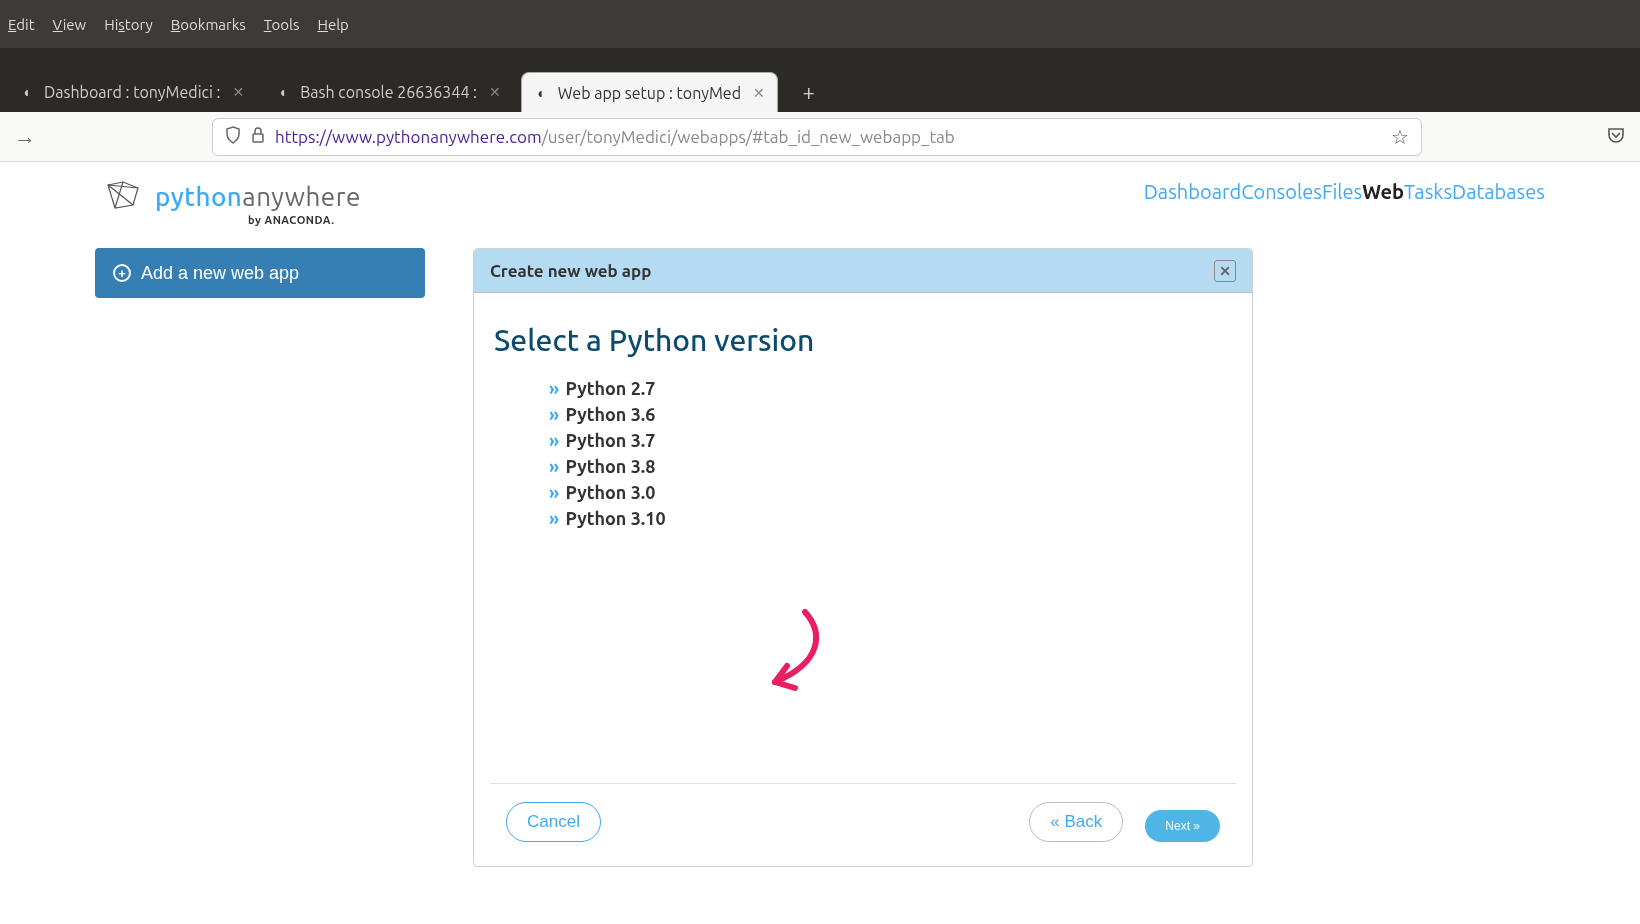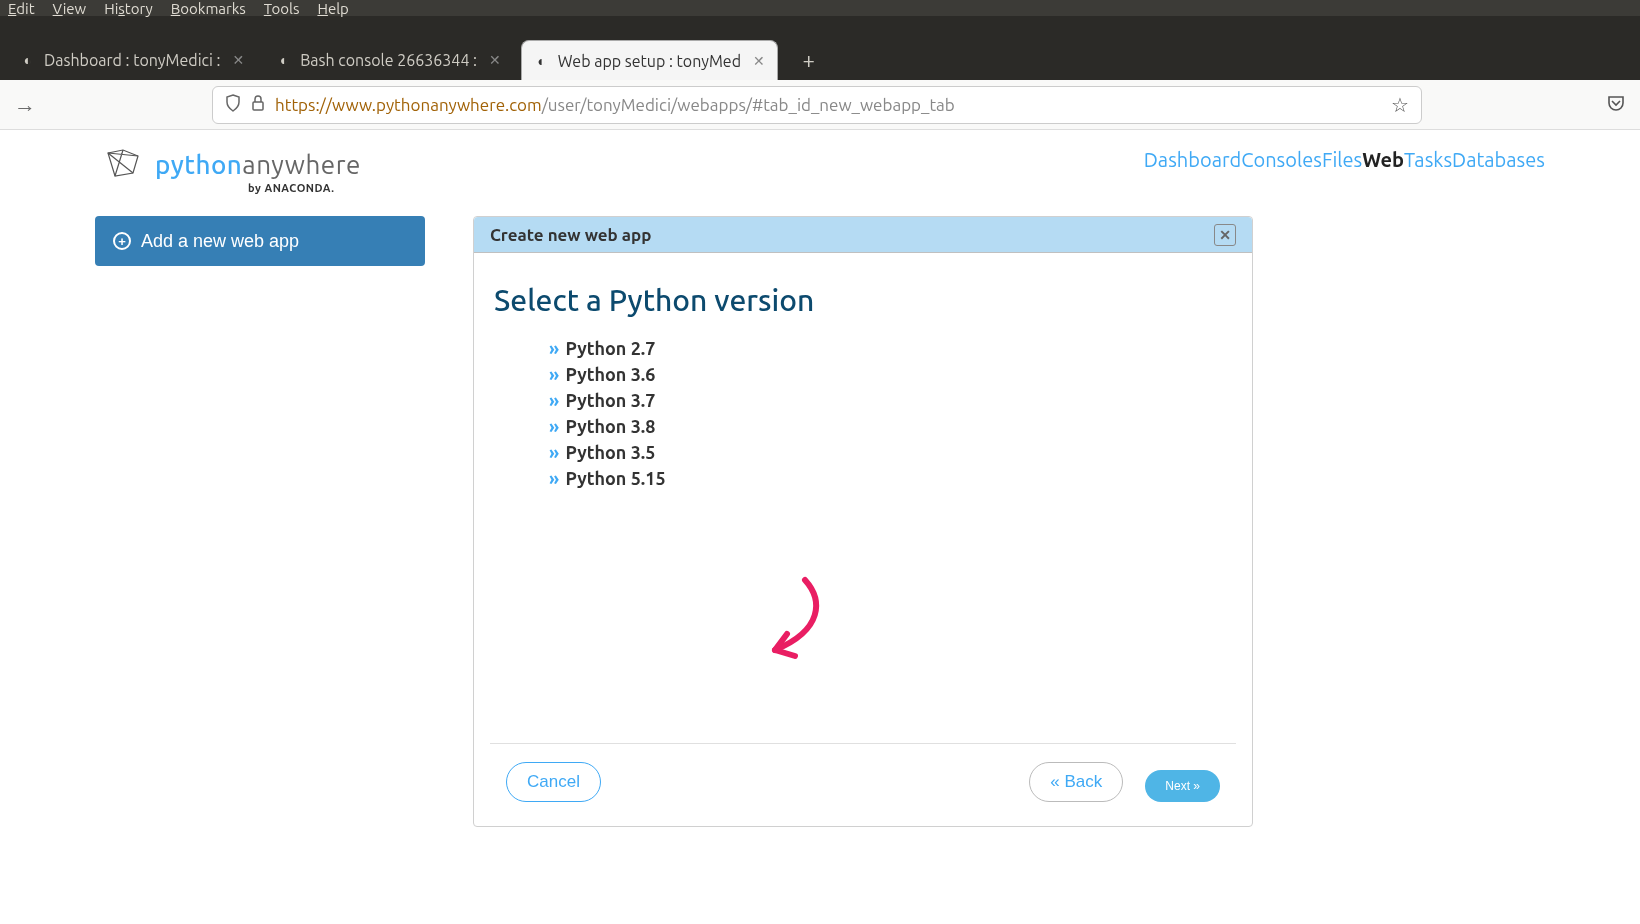"Edit" .menubar { height: 16px -> 48px }
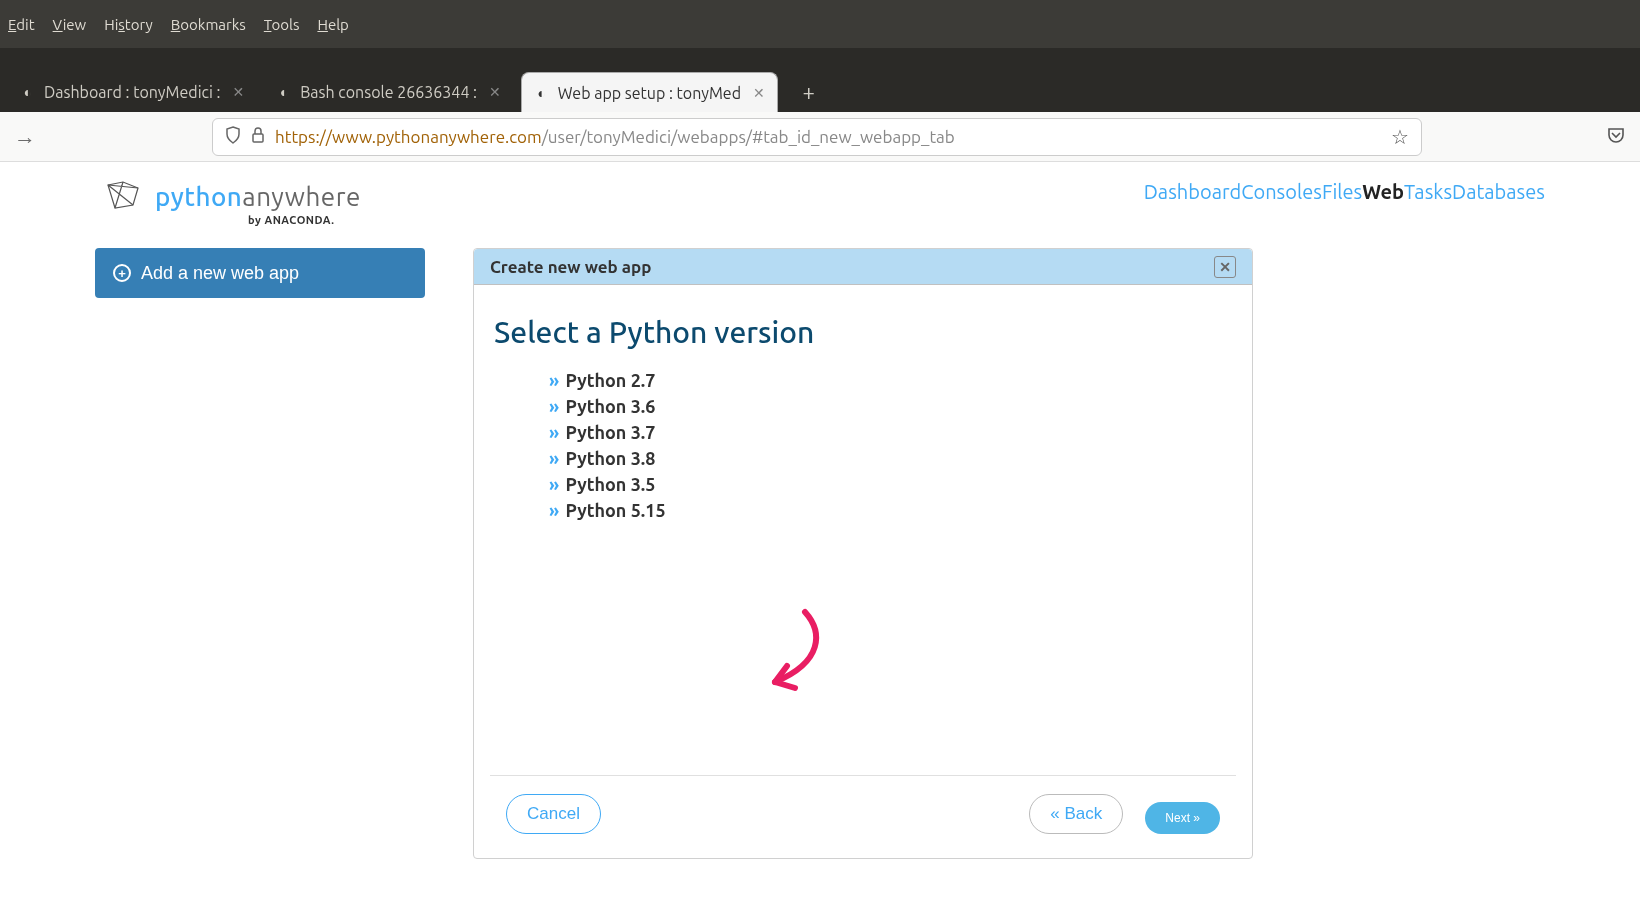"https://www.pythonanywhere.com" .urlbox .urltext .host { color: #a16207 -> #4c1d95 }
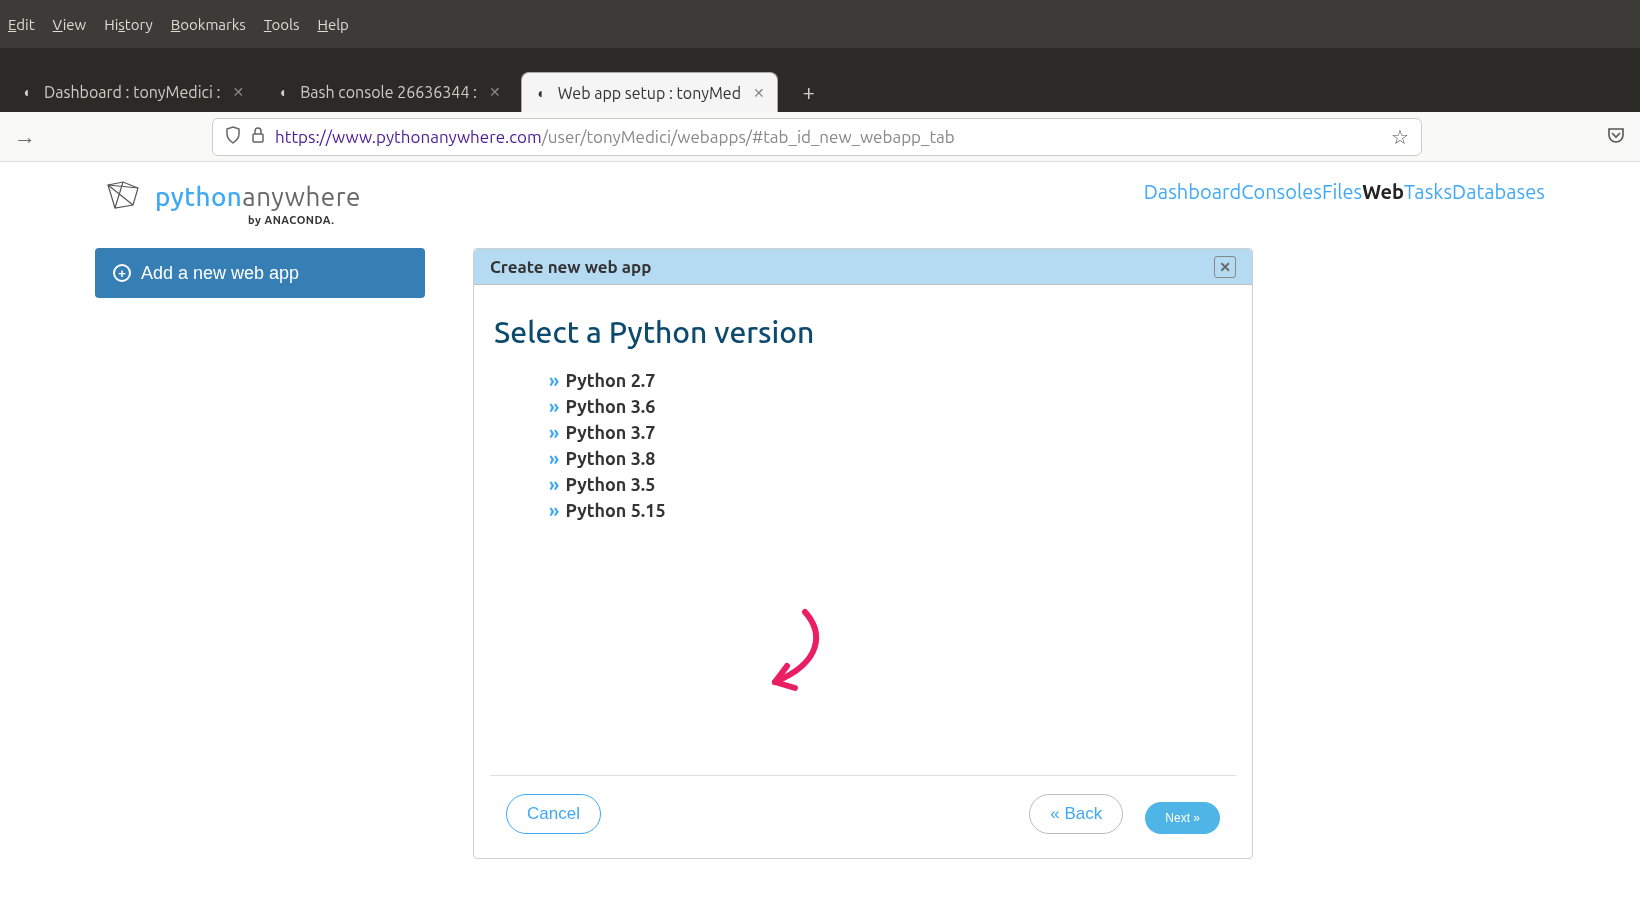"Create new web app" .panel-header { height: 36px -> 44px }
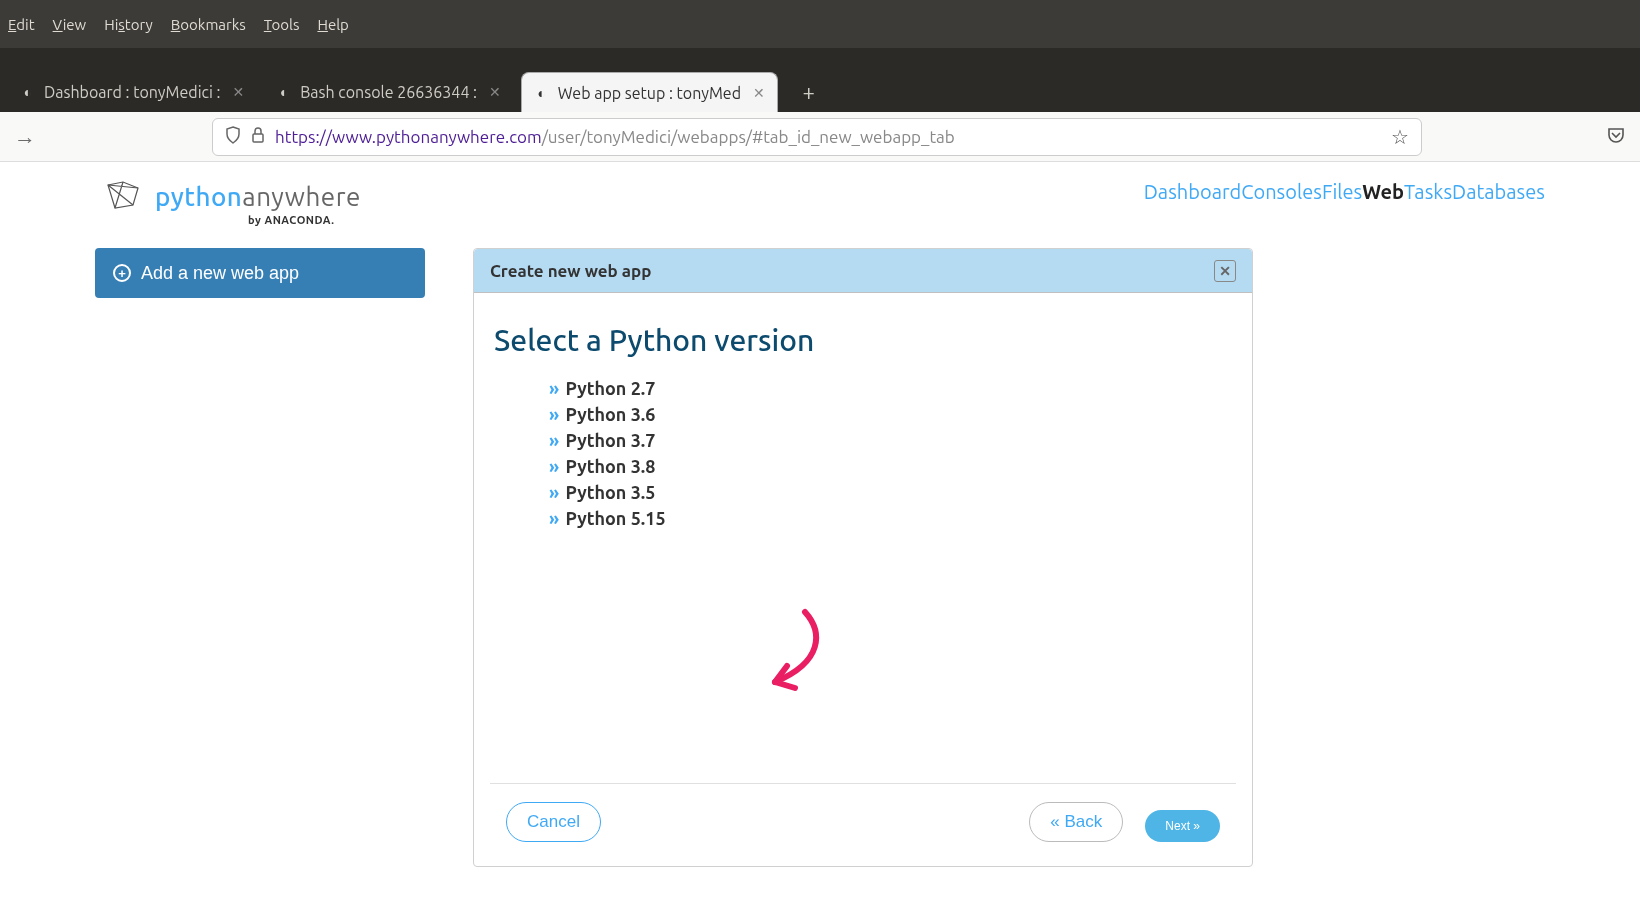"Python 3.5" span { text: 3.5 -> 3.0 }
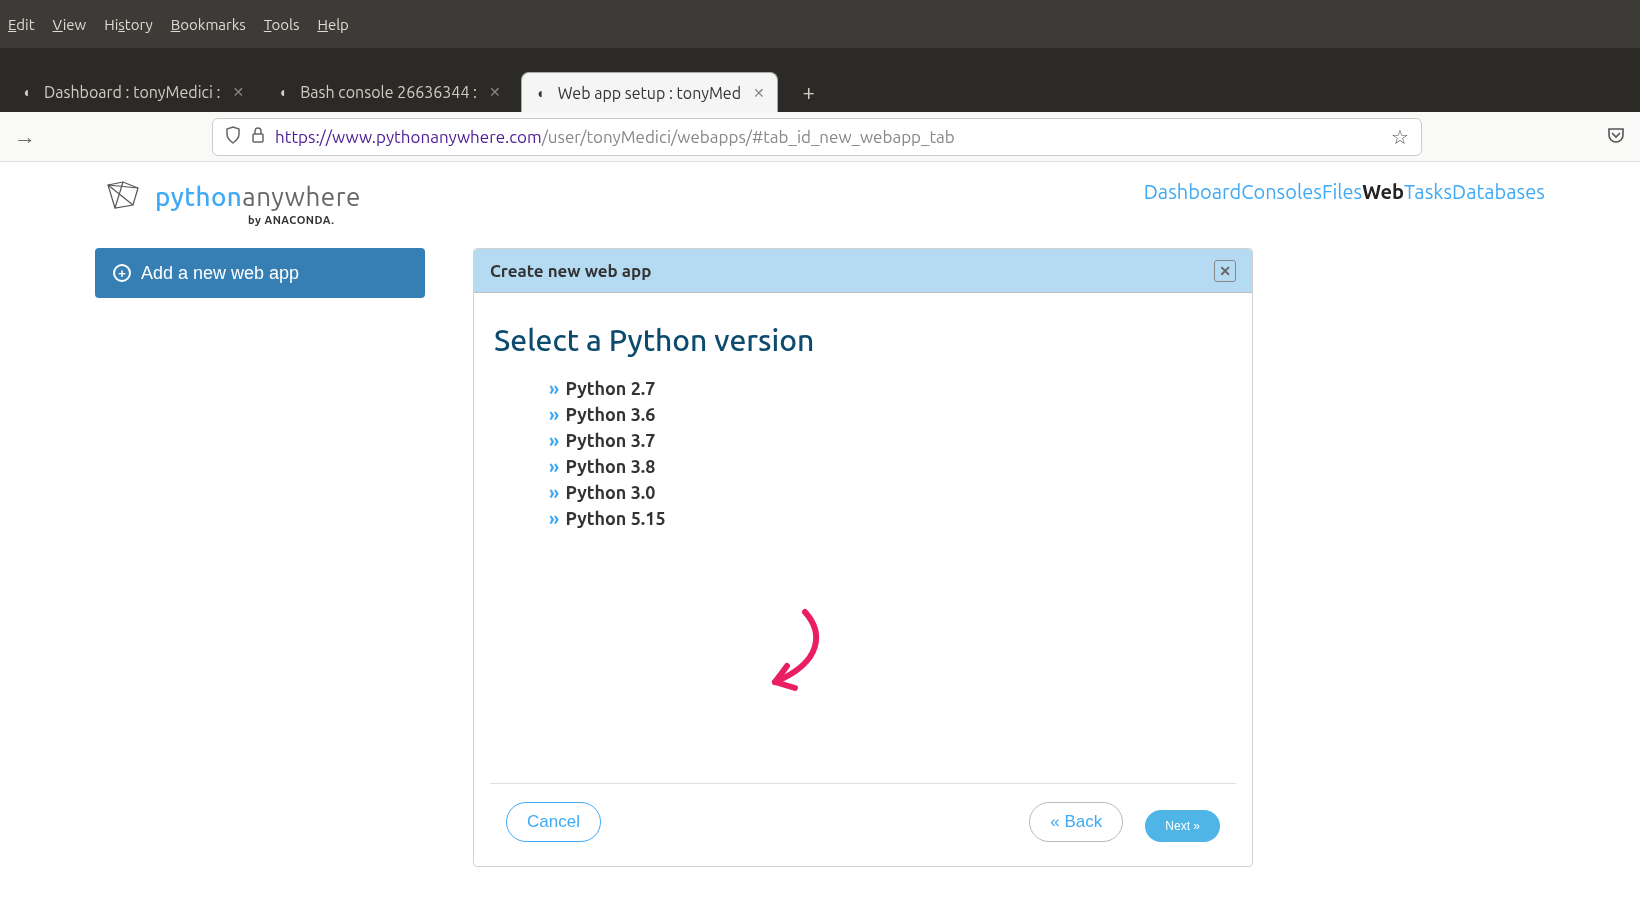"Python 5.15" span { text: 5.15 -> 3.10 }
